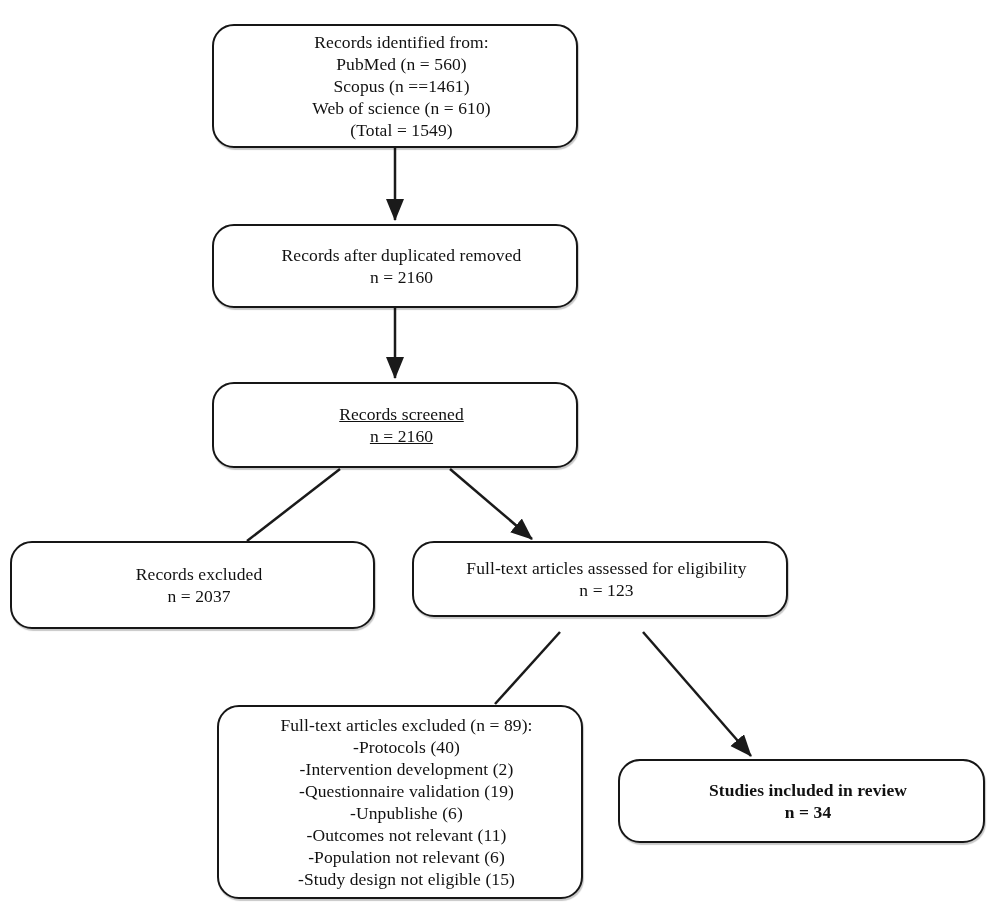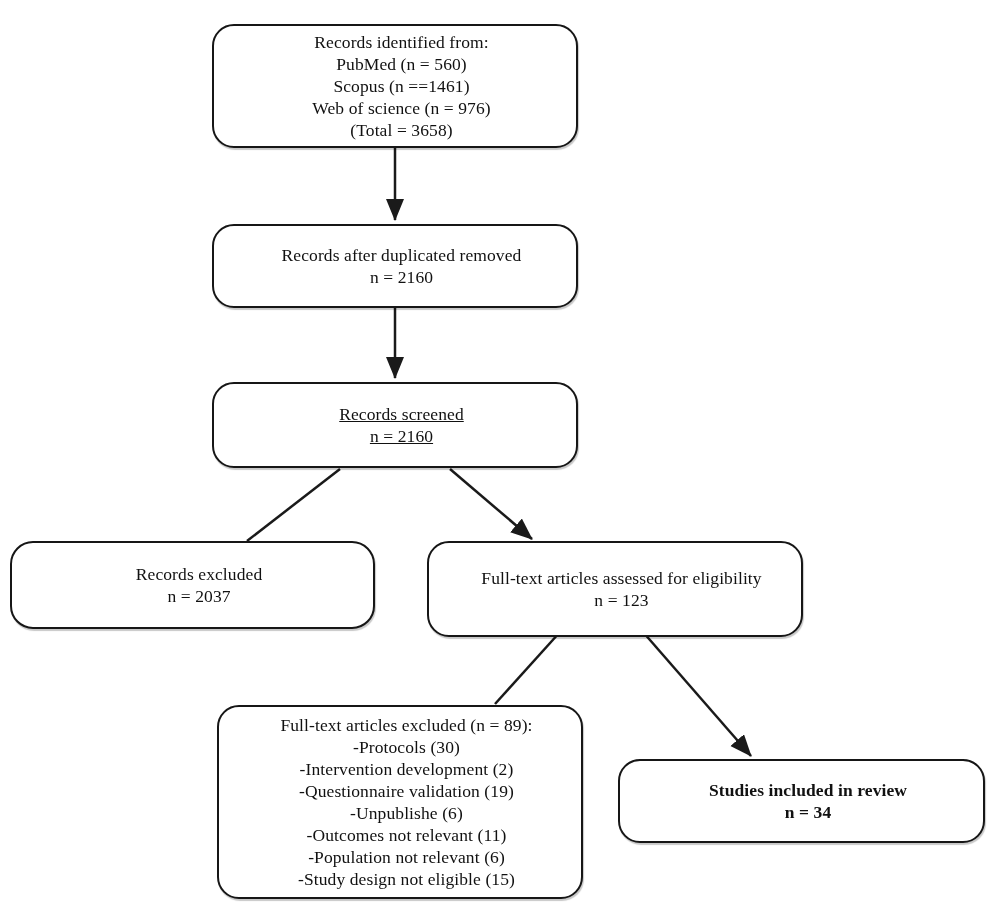"Web of science (n =" div { text: 976 -> 610 }
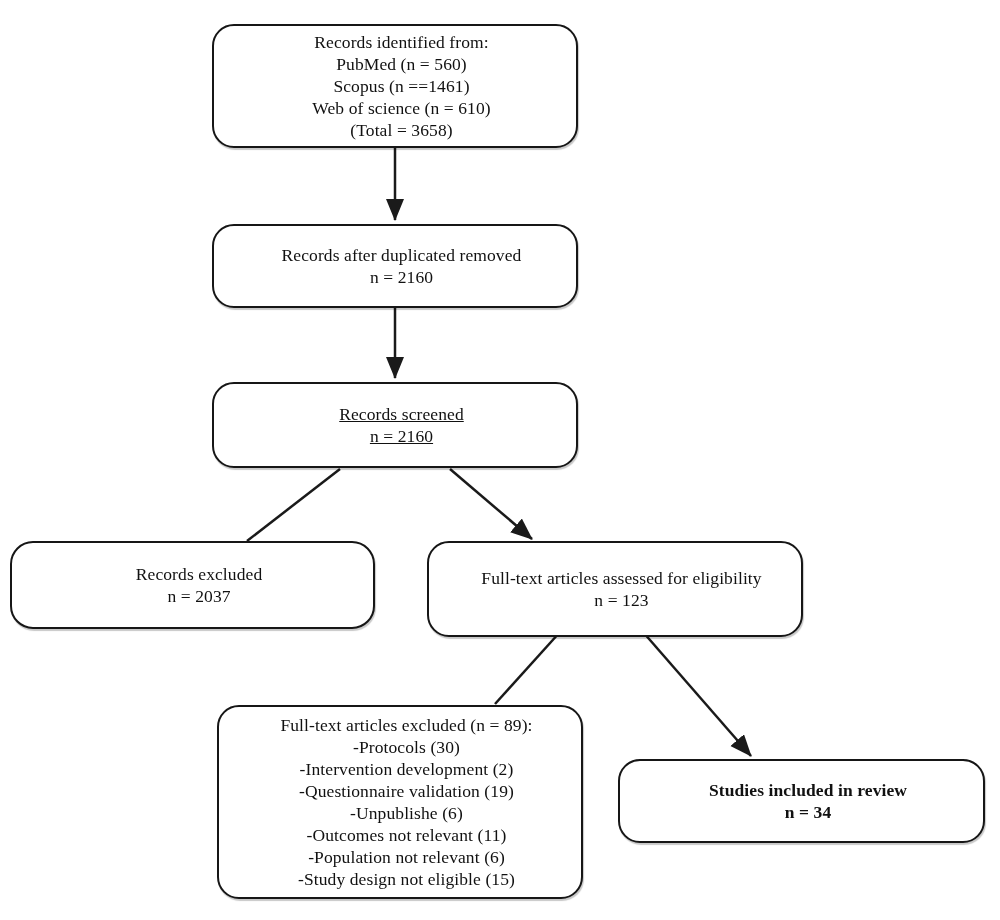"(Total = 3658)" div { text: 3658 -> 1549 }
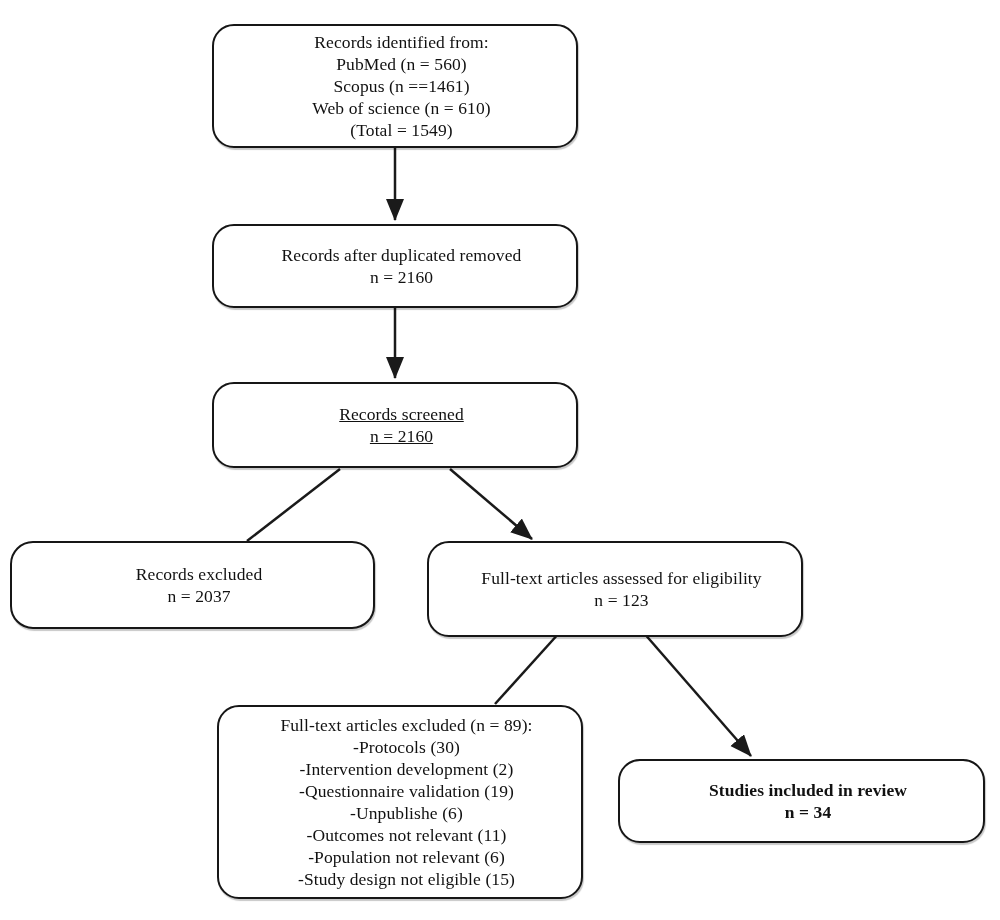"Records excluded" div.box { border-radius: 23px -> none }
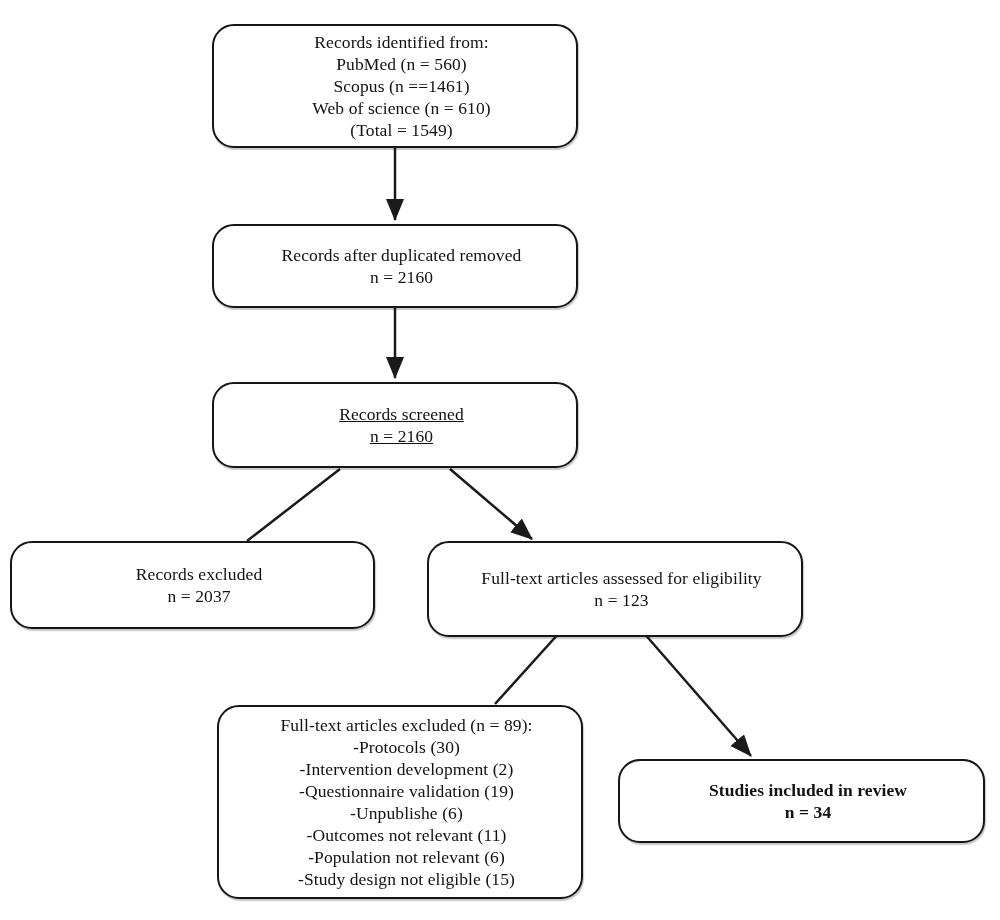"Full-text articles assessed for" div.box { height: 96px -> 76px; margin-left: 15px -> none }
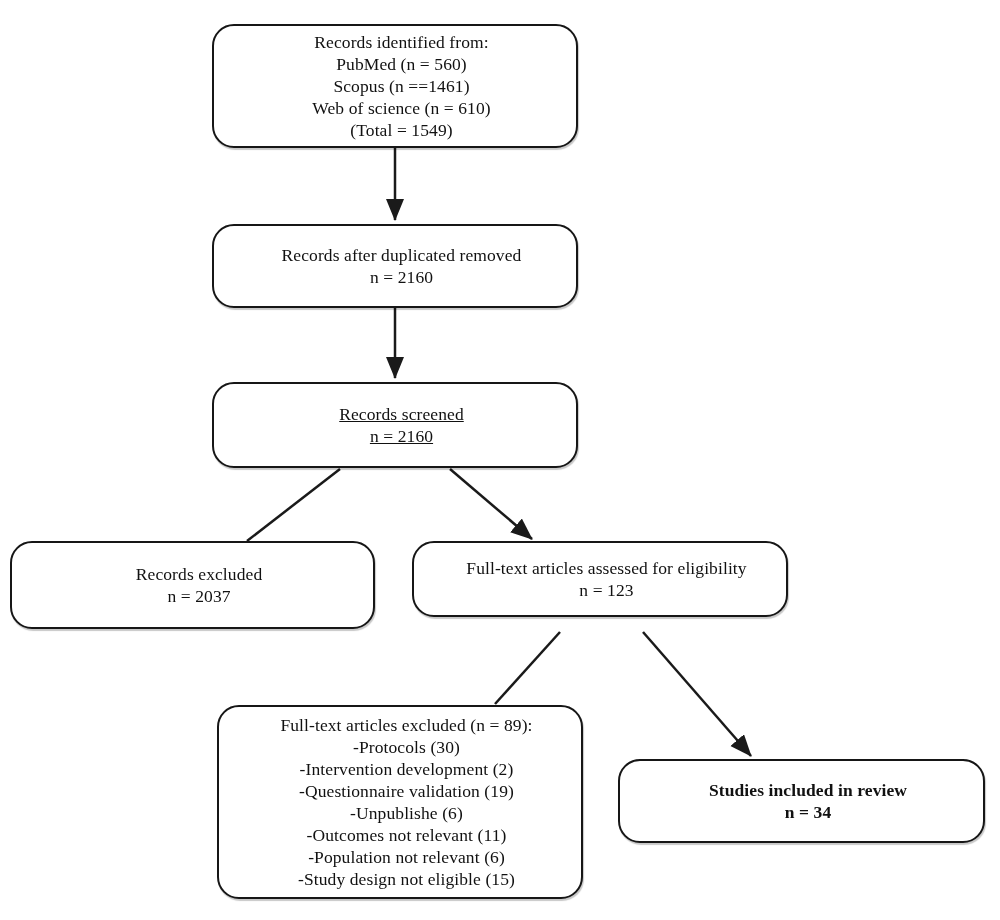"-Protocols (30)" div { text: 30 -> 40 }
